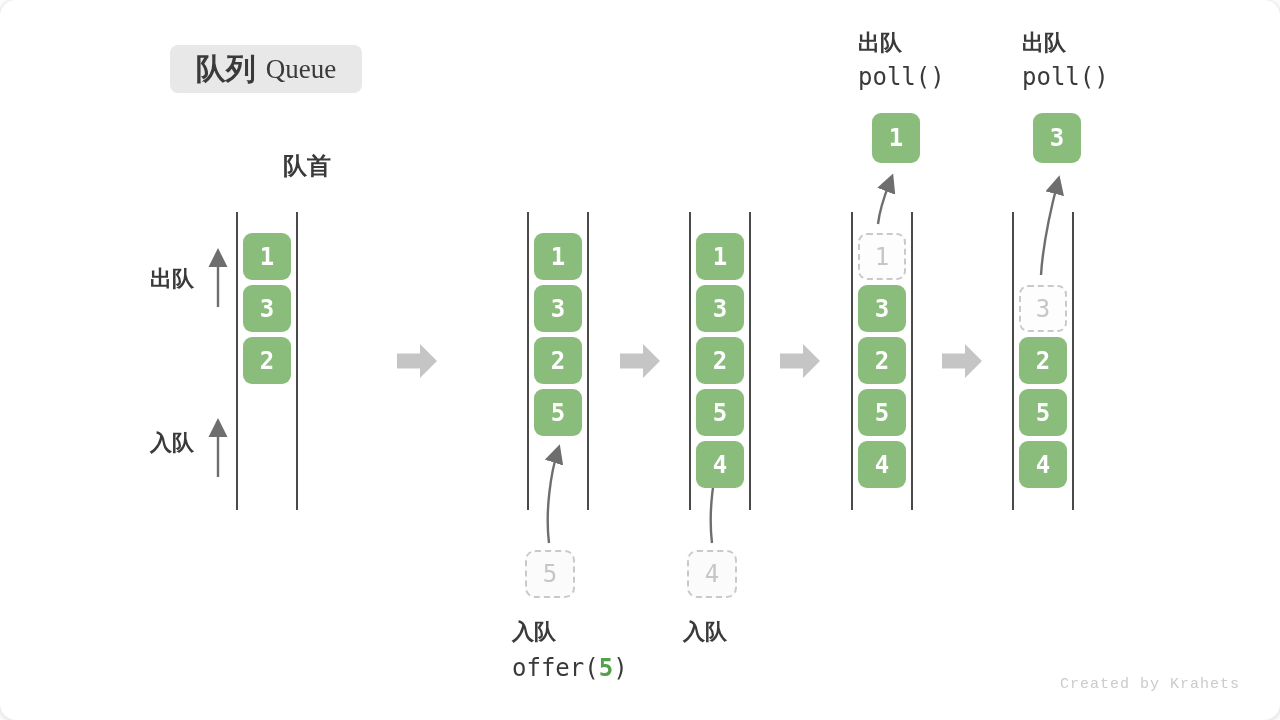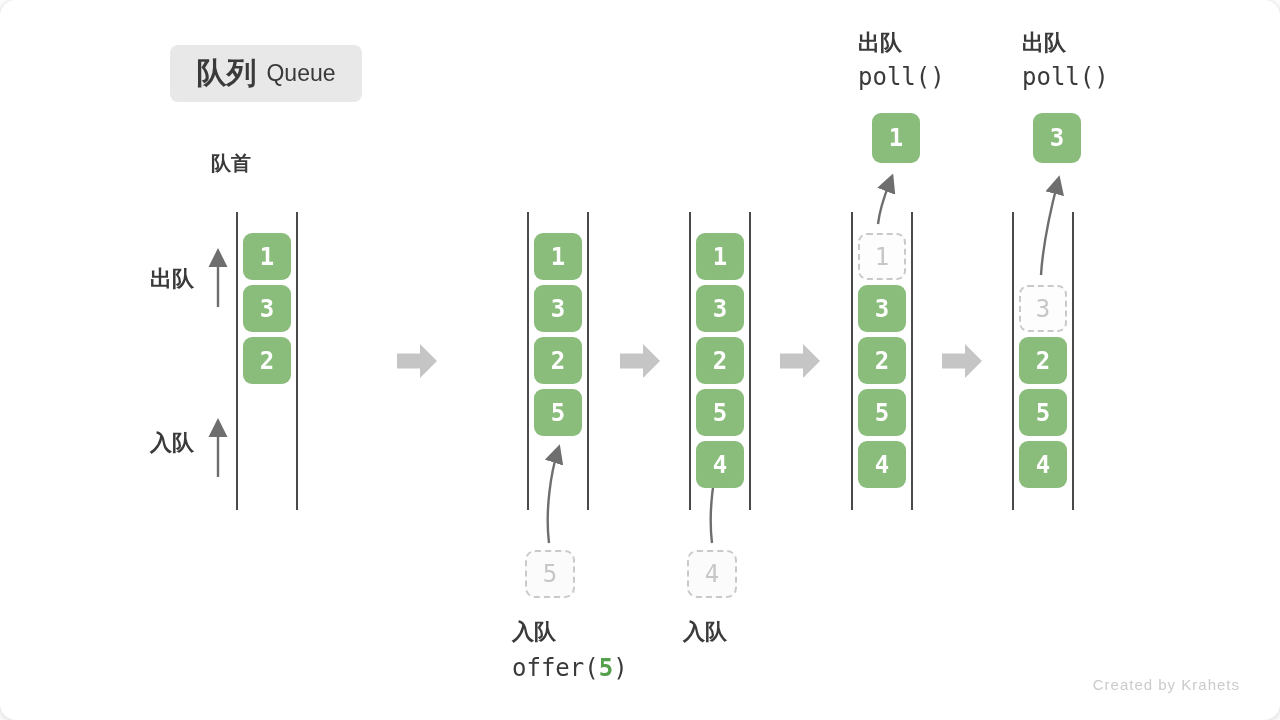"队列" .title-box { height: 57px -> 48px }
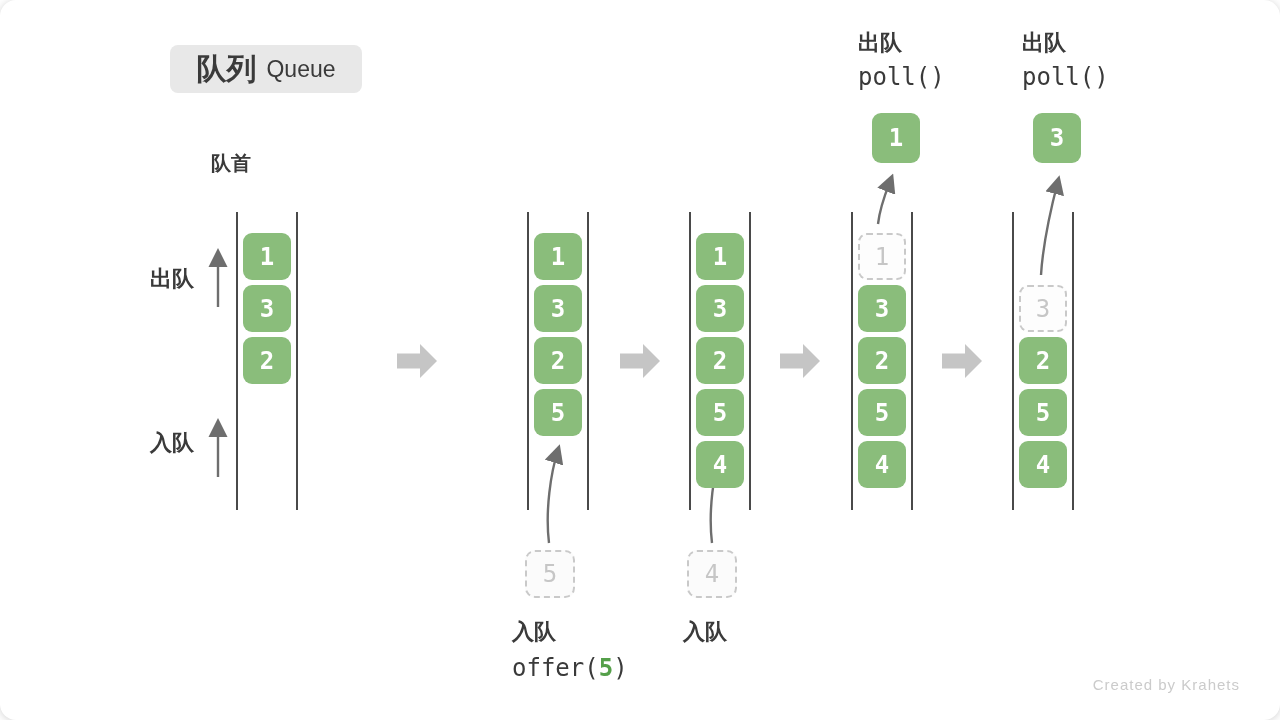"Queue" .title-en { font-family: Liberation Sans, sans-serif -> Liberation Serif, serif; font-size: 23px -> 27px }
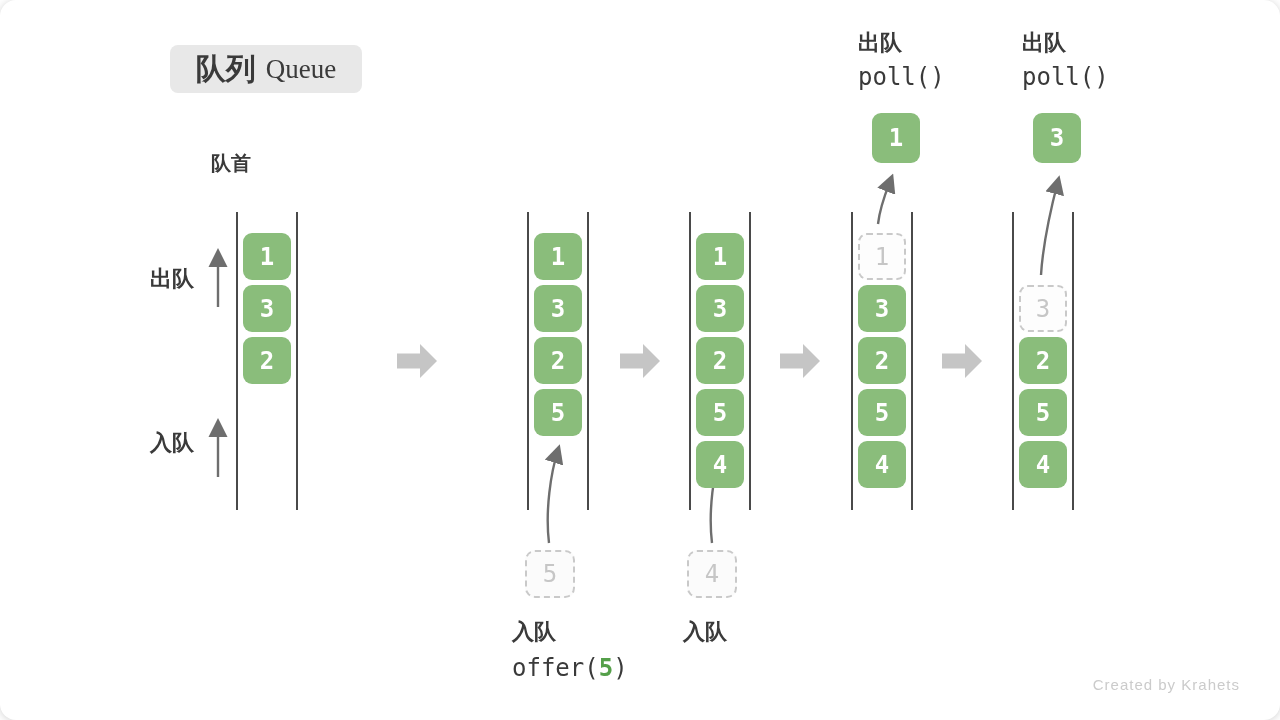"队首" .lbl-front { font-size: 20px -> 24px; text-align: left -> right }
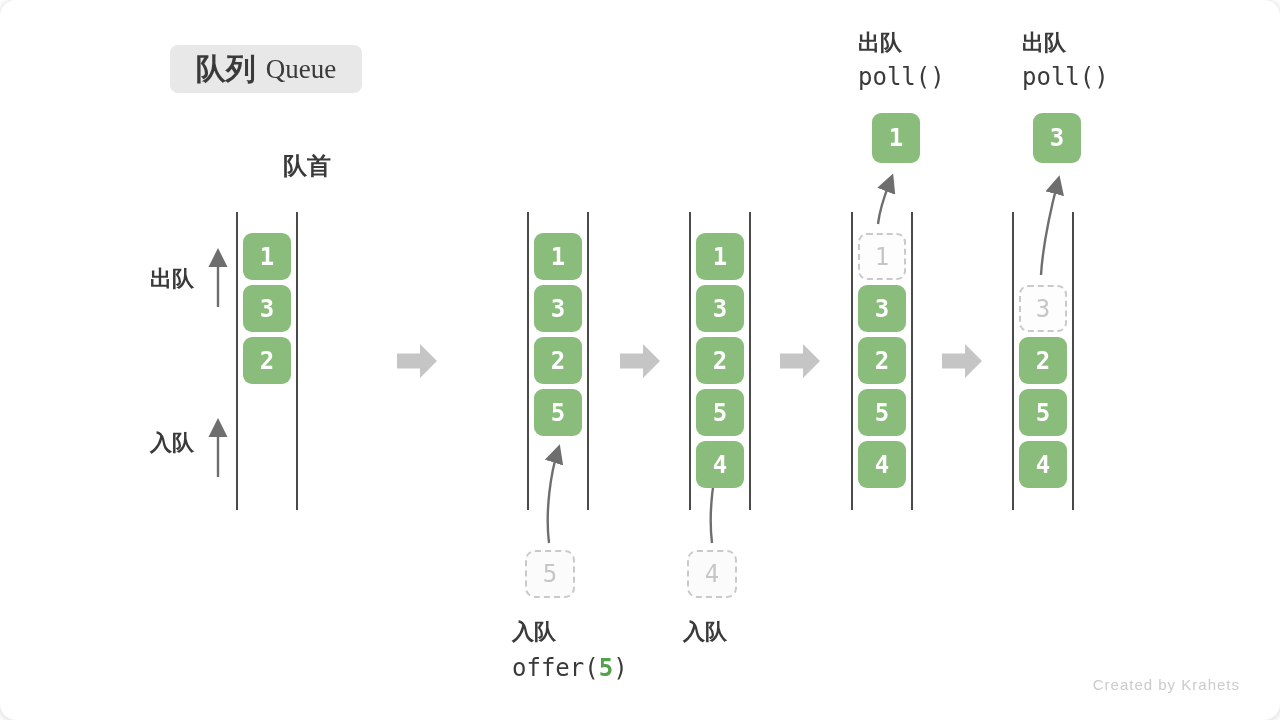"Created by Krahets" .watermark { font-family: Liberation Sans, sans-serif -> Liberation Mono, monospace }
